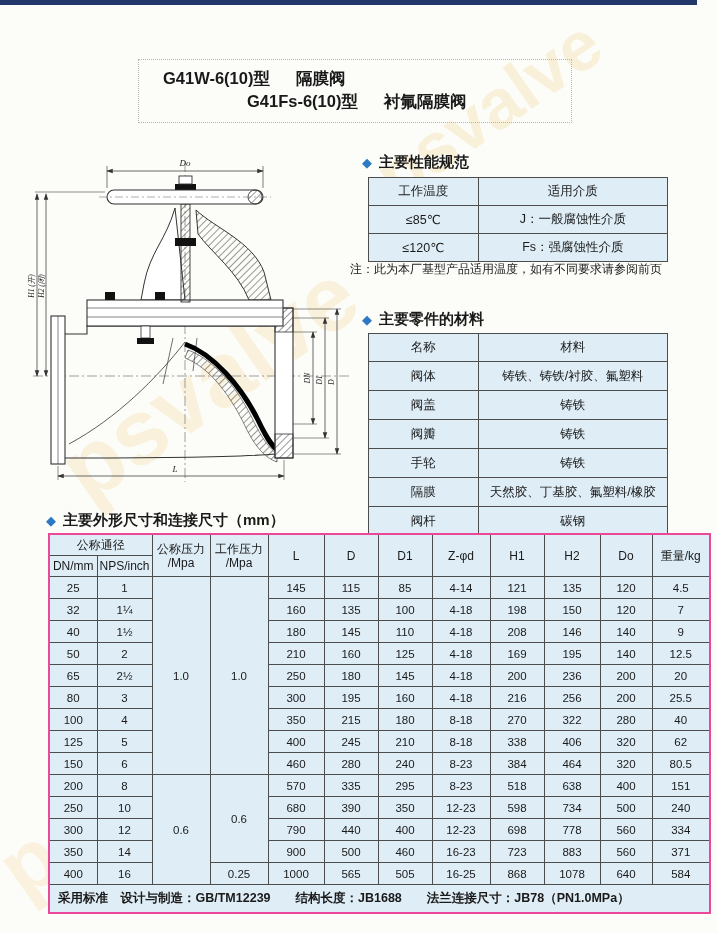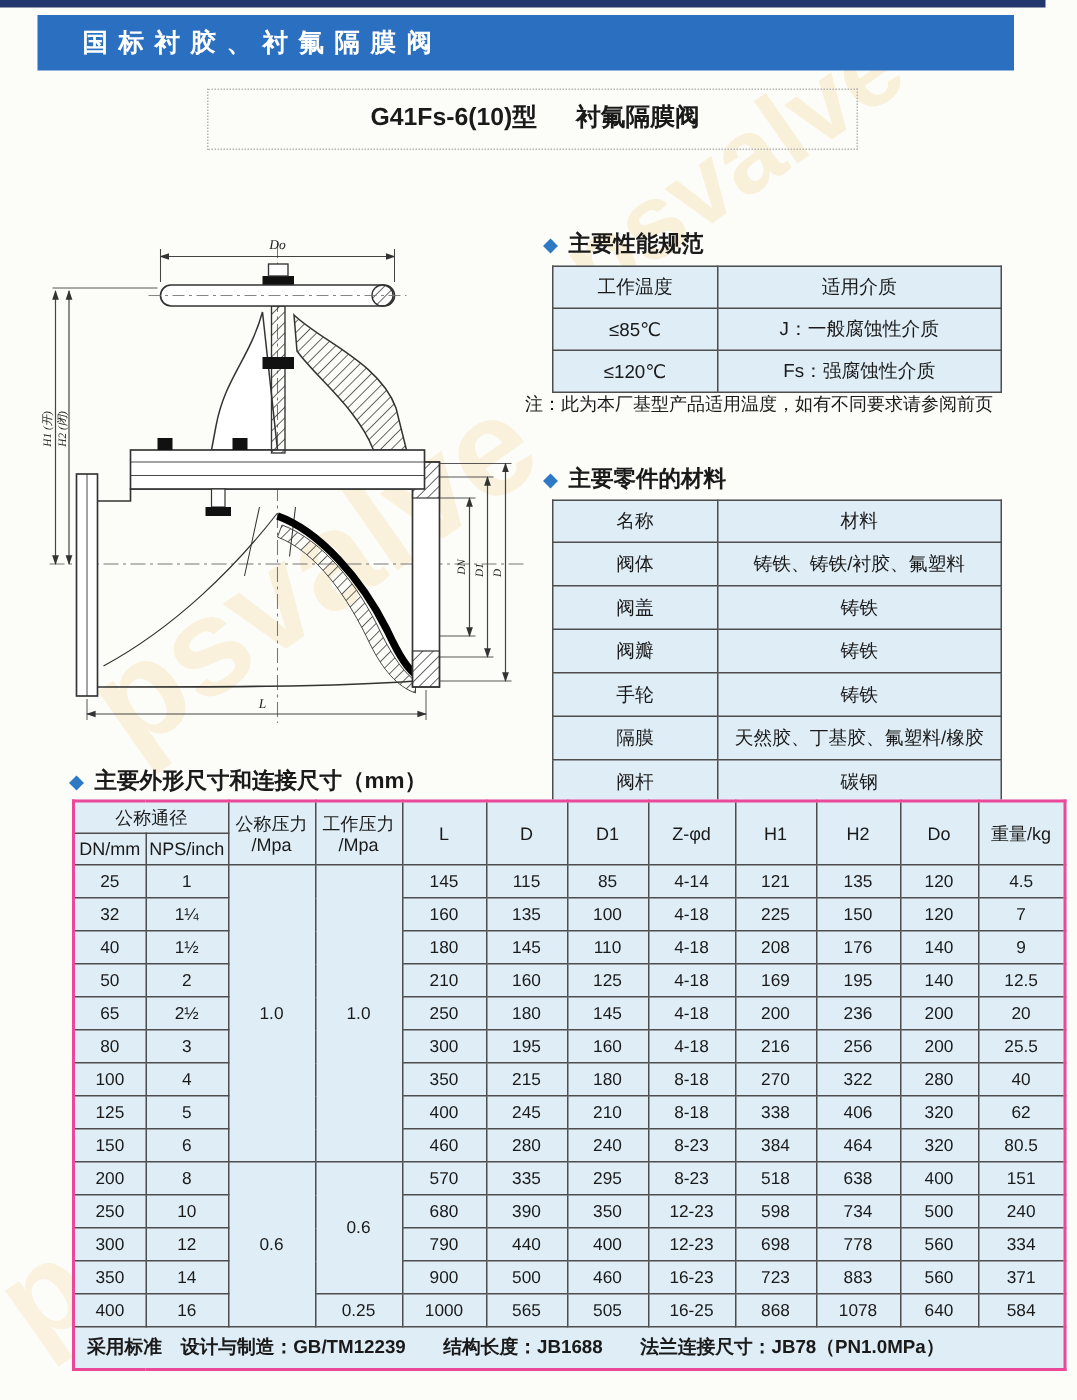"国标衬胶、衬氟隔膜阀" div.layer { html: <div> <div>国标衬胶、衬氟隔膜阀</div> </div> -> none }
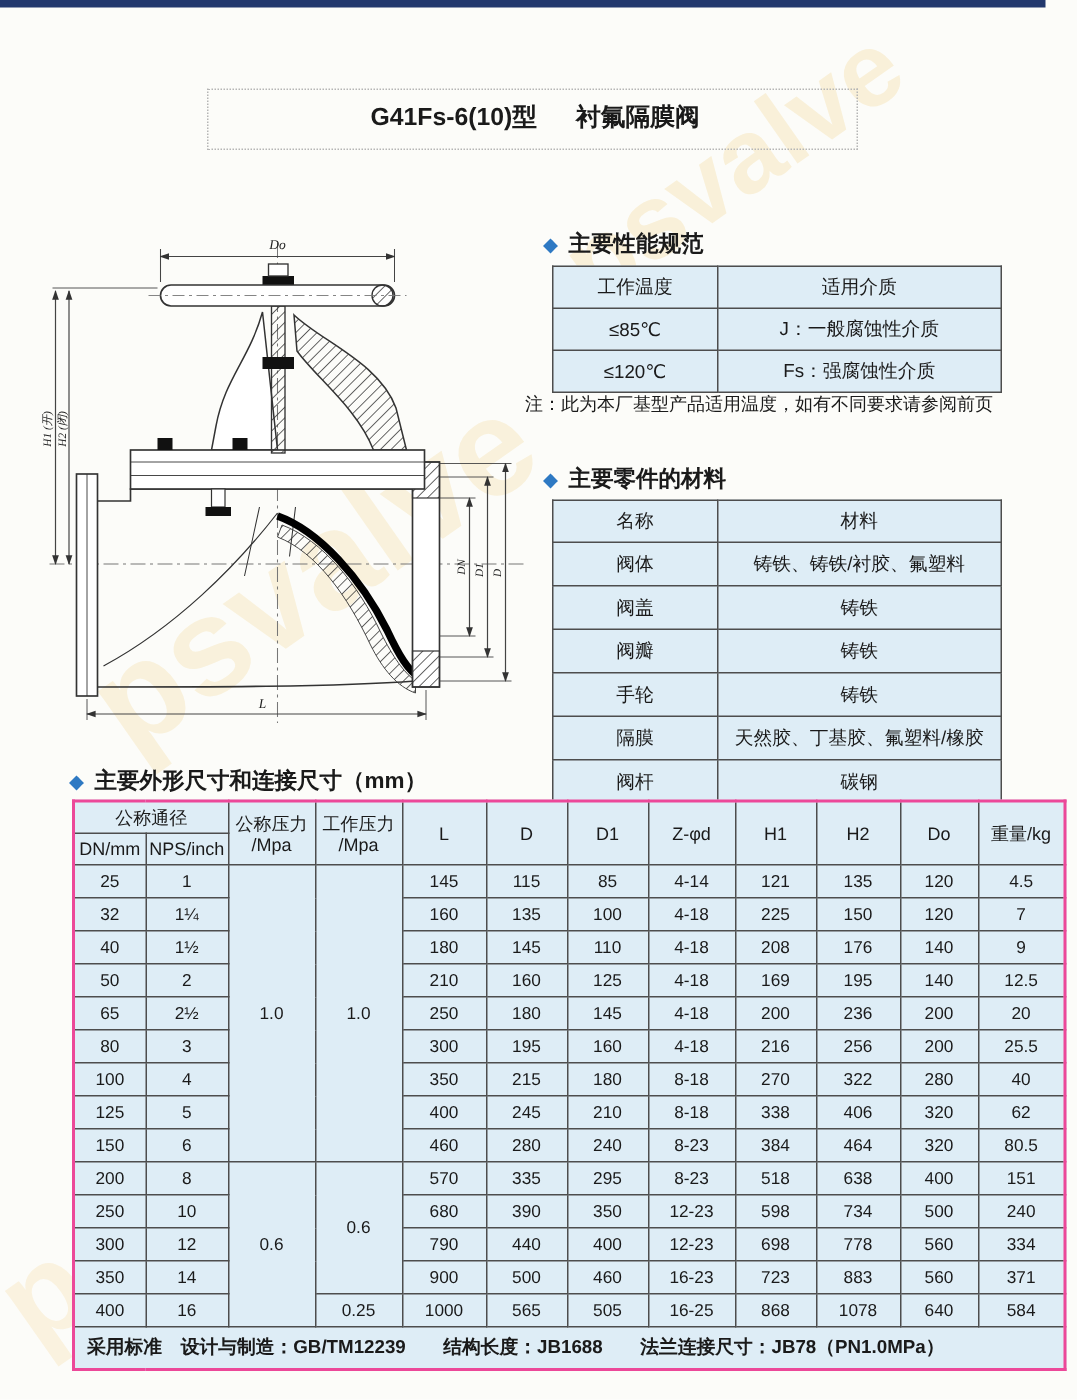"G41W-6(10)型 隔膜阀" div.titleline { html: none -> <div> <span>G41W-6(10)型</span><span>隔膜阀</span> </div> }
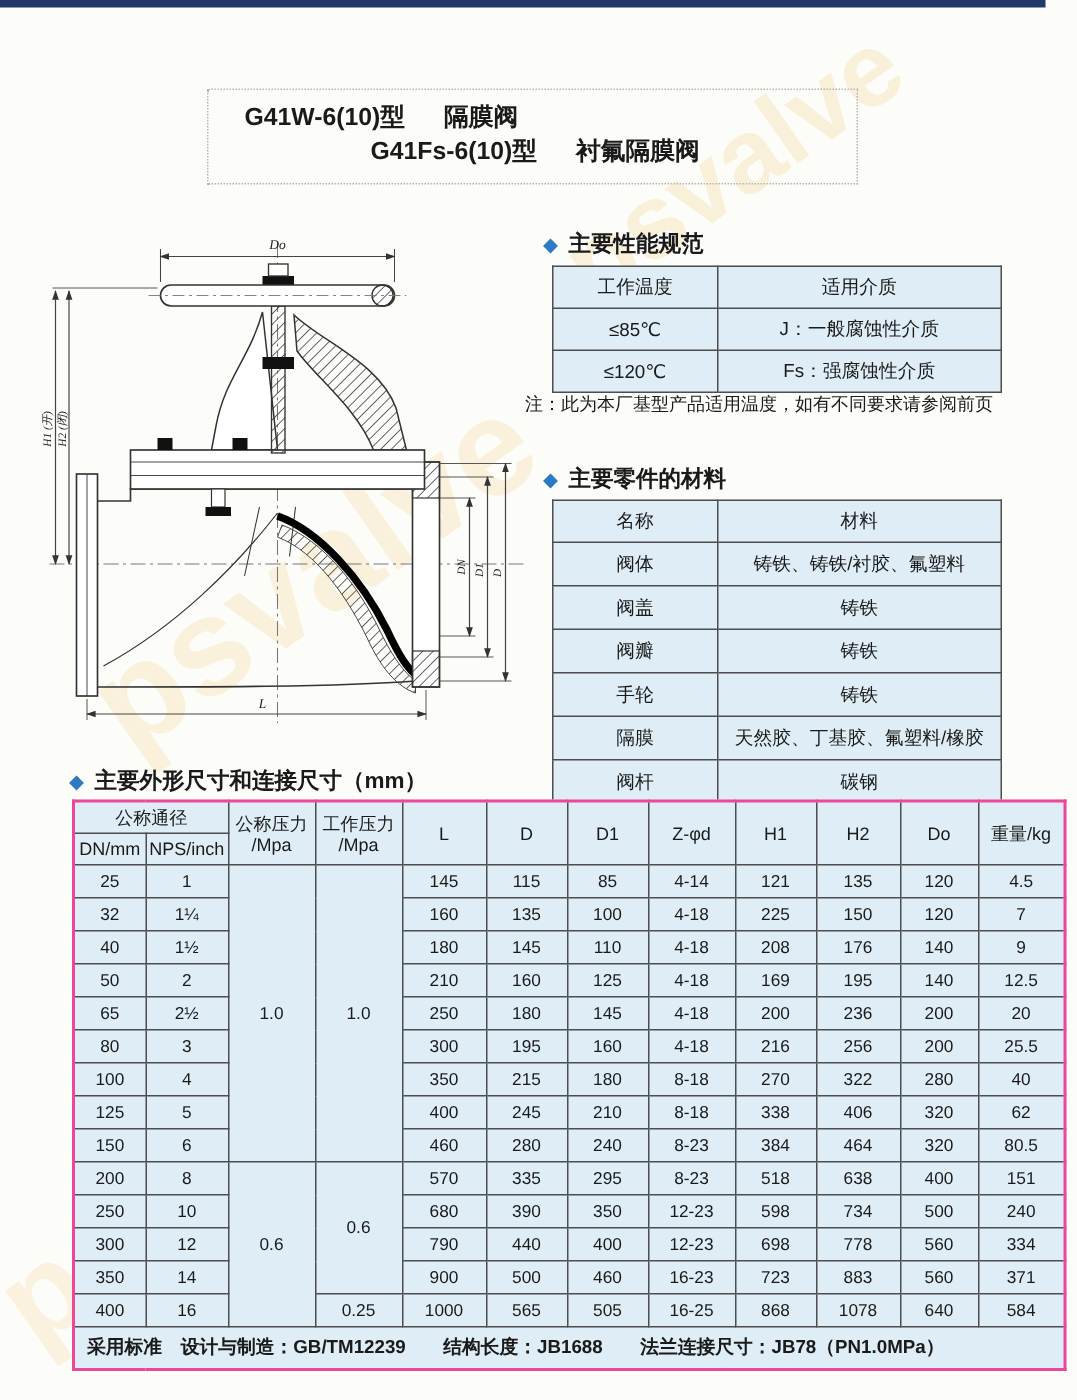"225" td { text: 225 -> 198 }
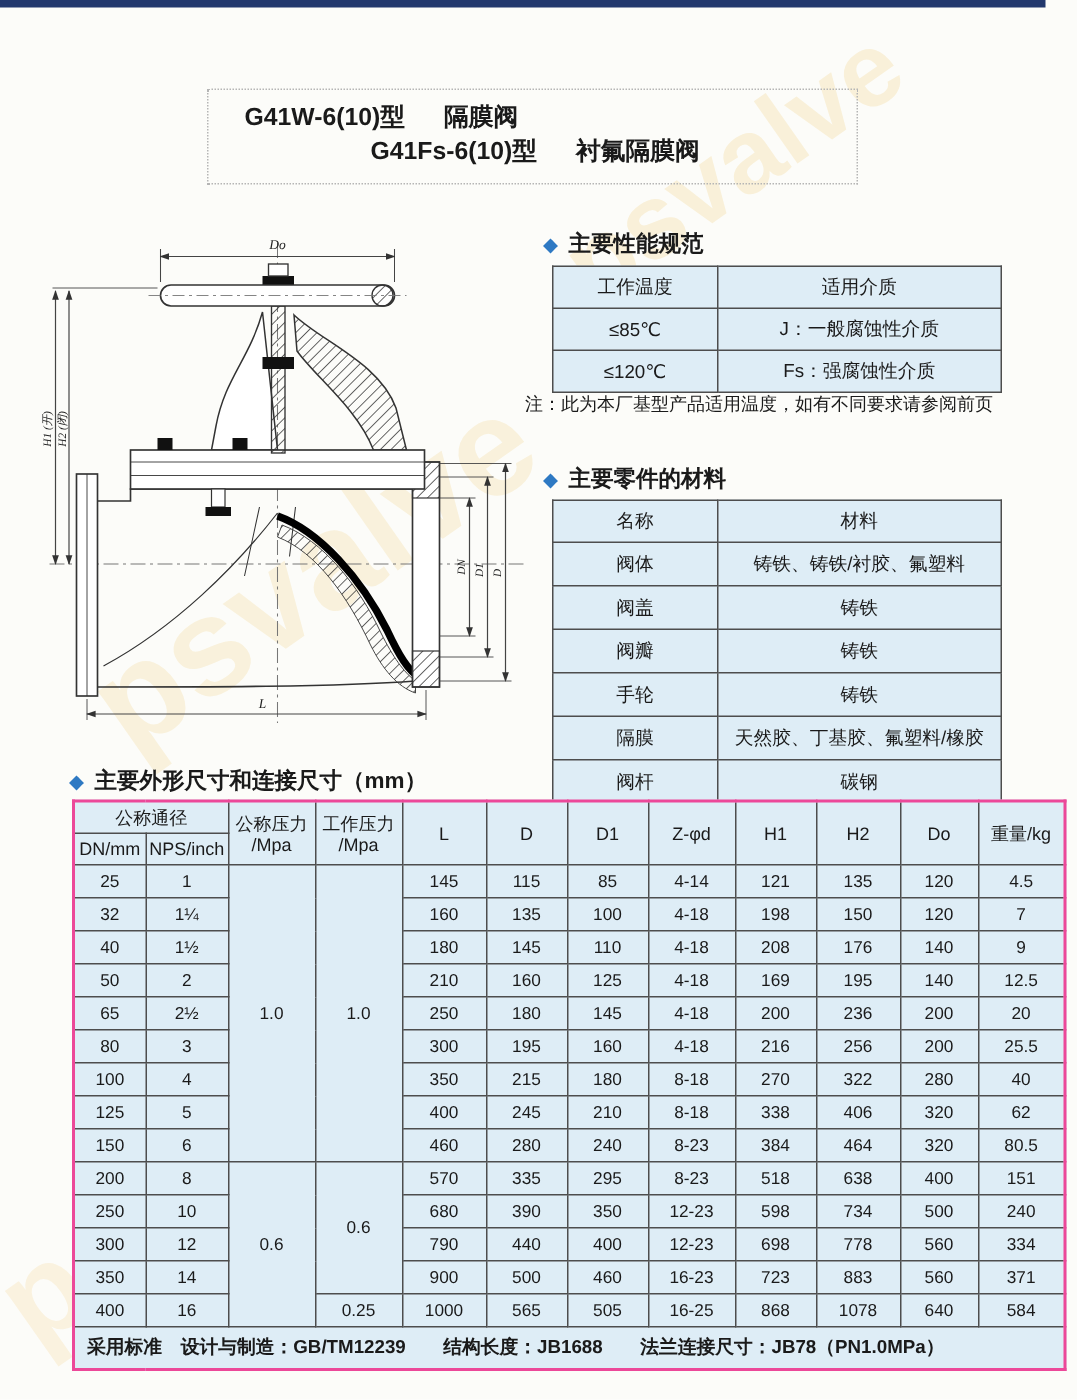"176" td { text: 176 -> 146 }
